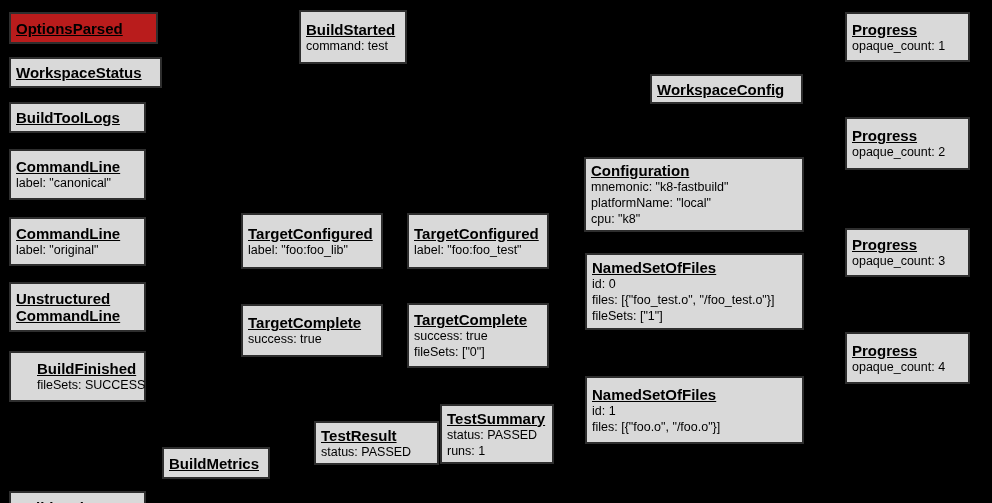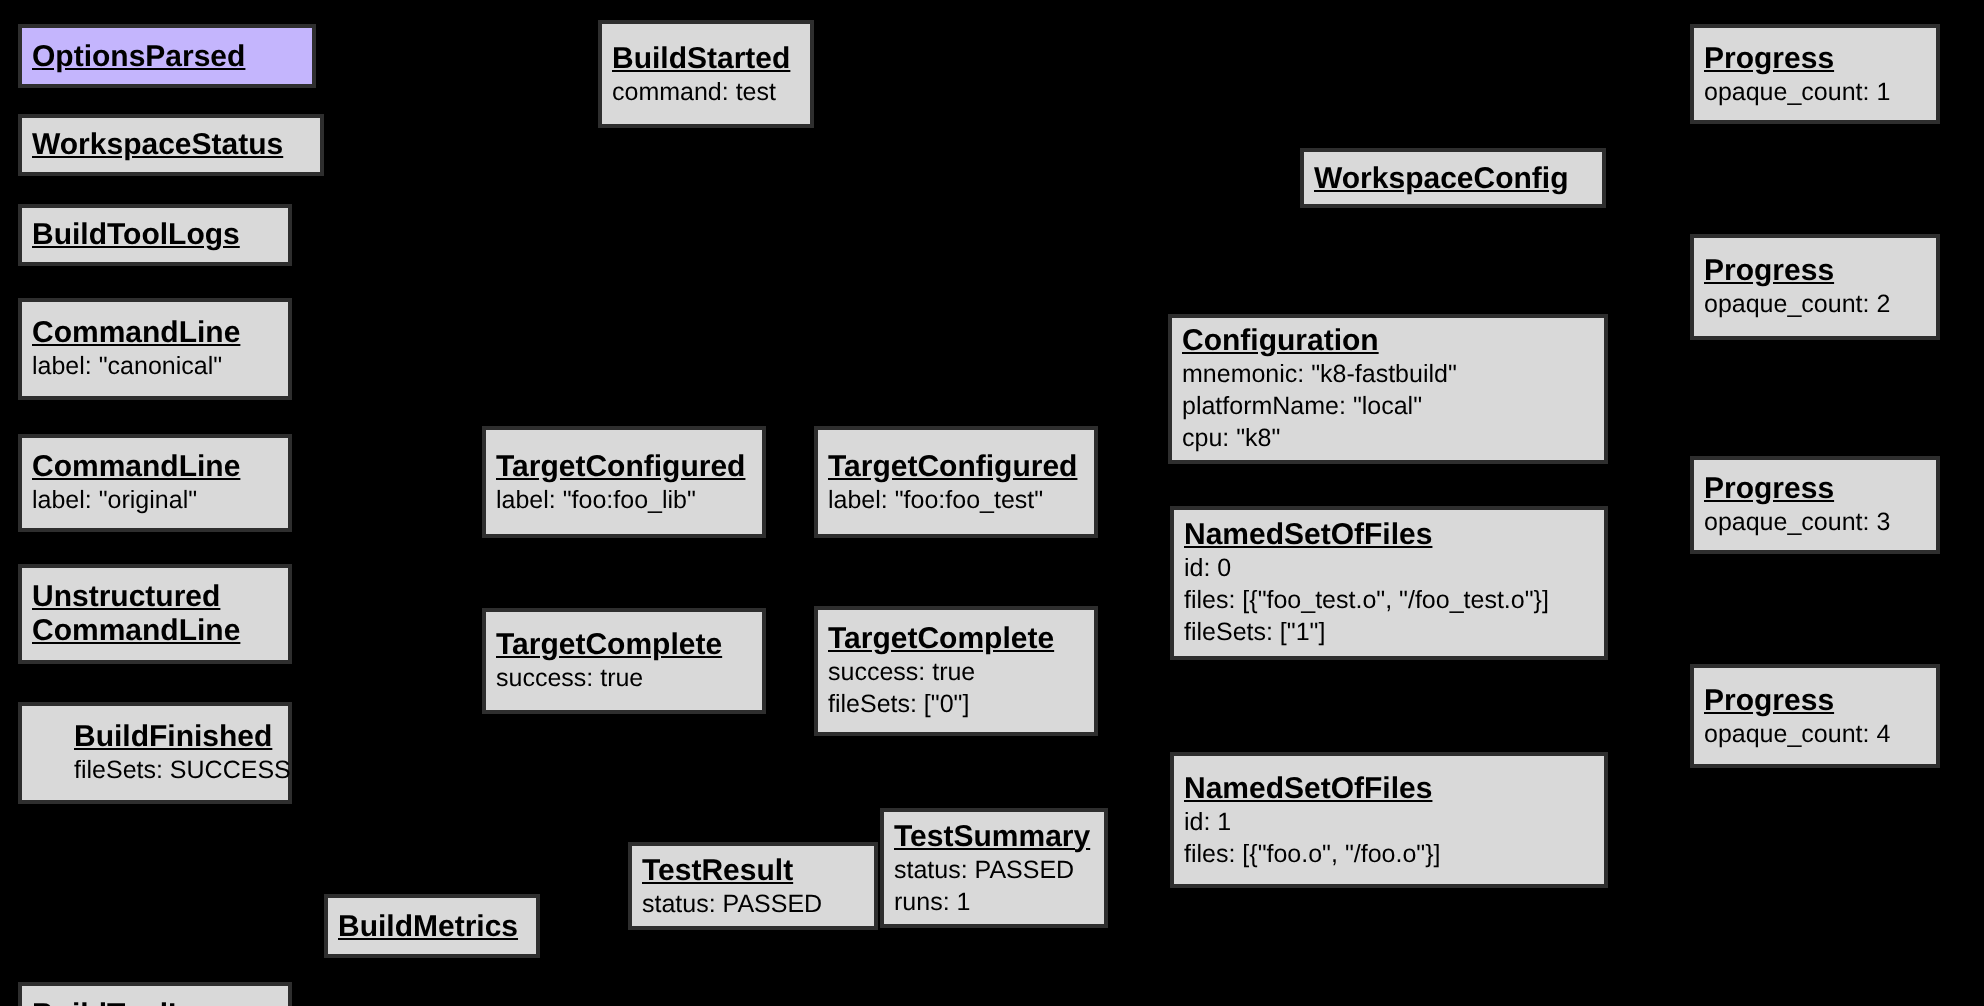"OptionsParsed" div.node { background: #c4b5fd -> #b91c1c }
